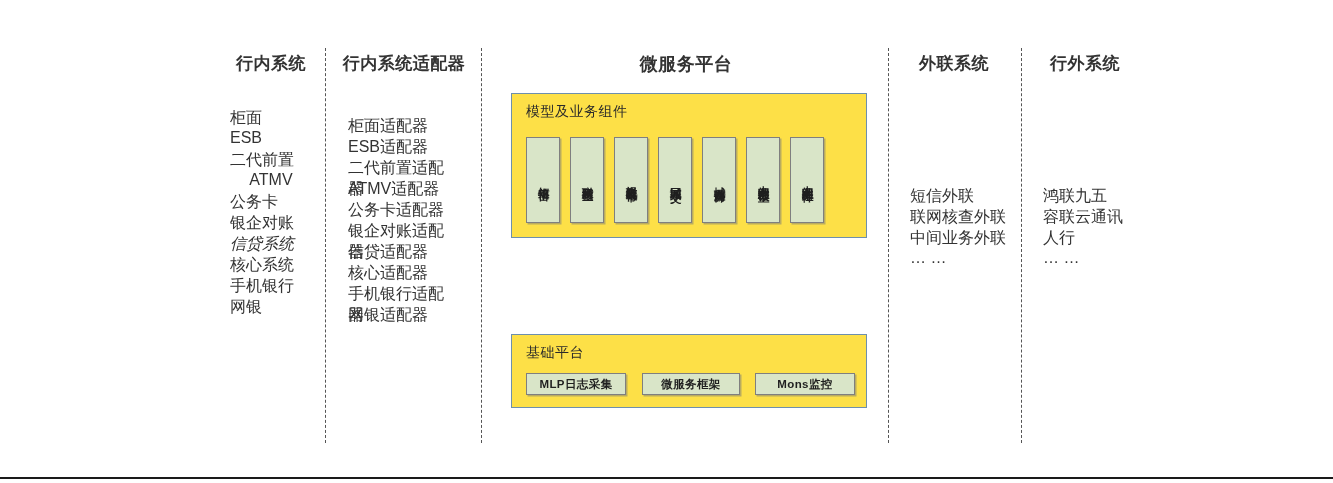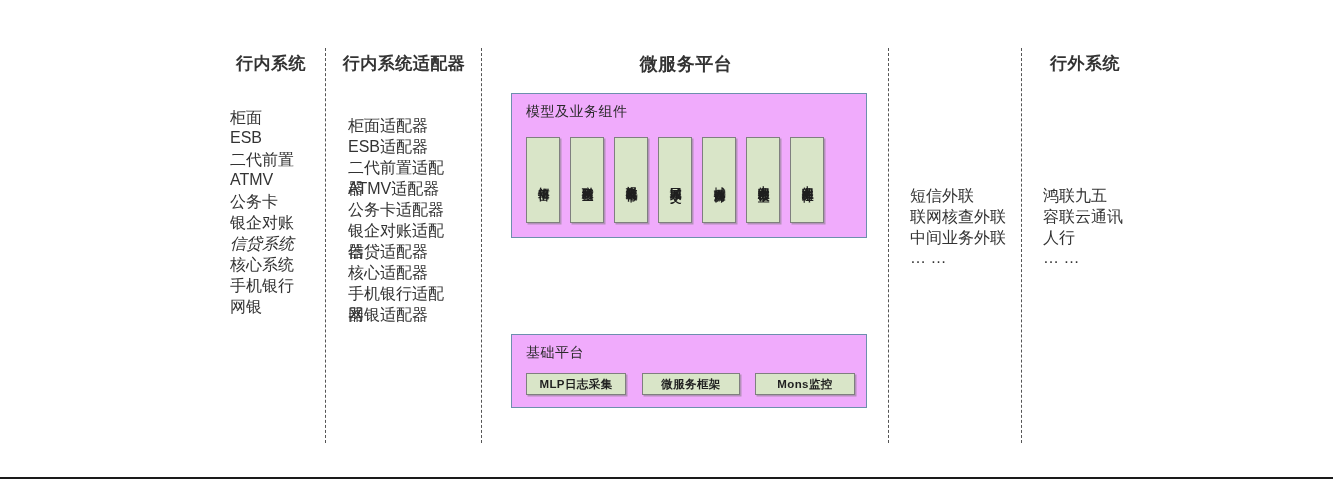"外联系统" div.col-title { html: none -> <div>外联系统</div> }
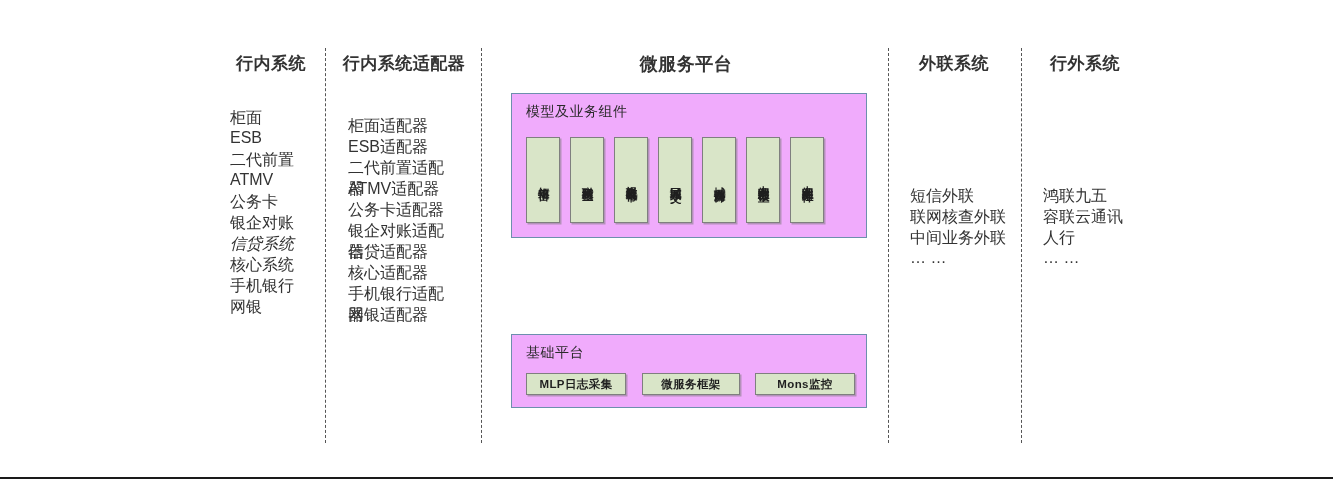"模型及业务组件" .panel { background: #f0abfc -> #fde047 }
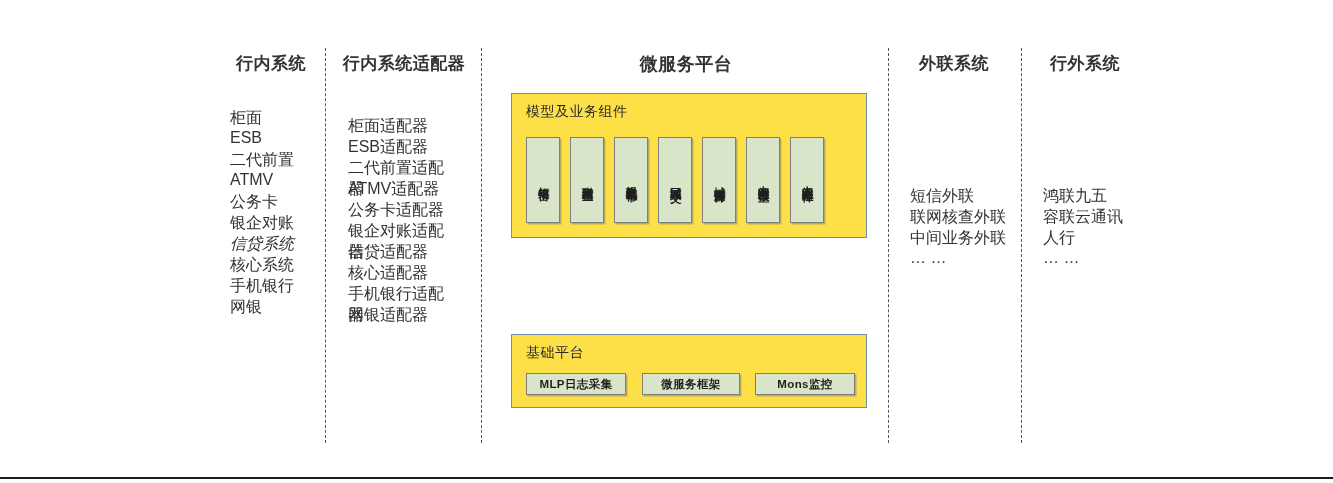"ATMV" div.col-node { text-align: none -> center }
